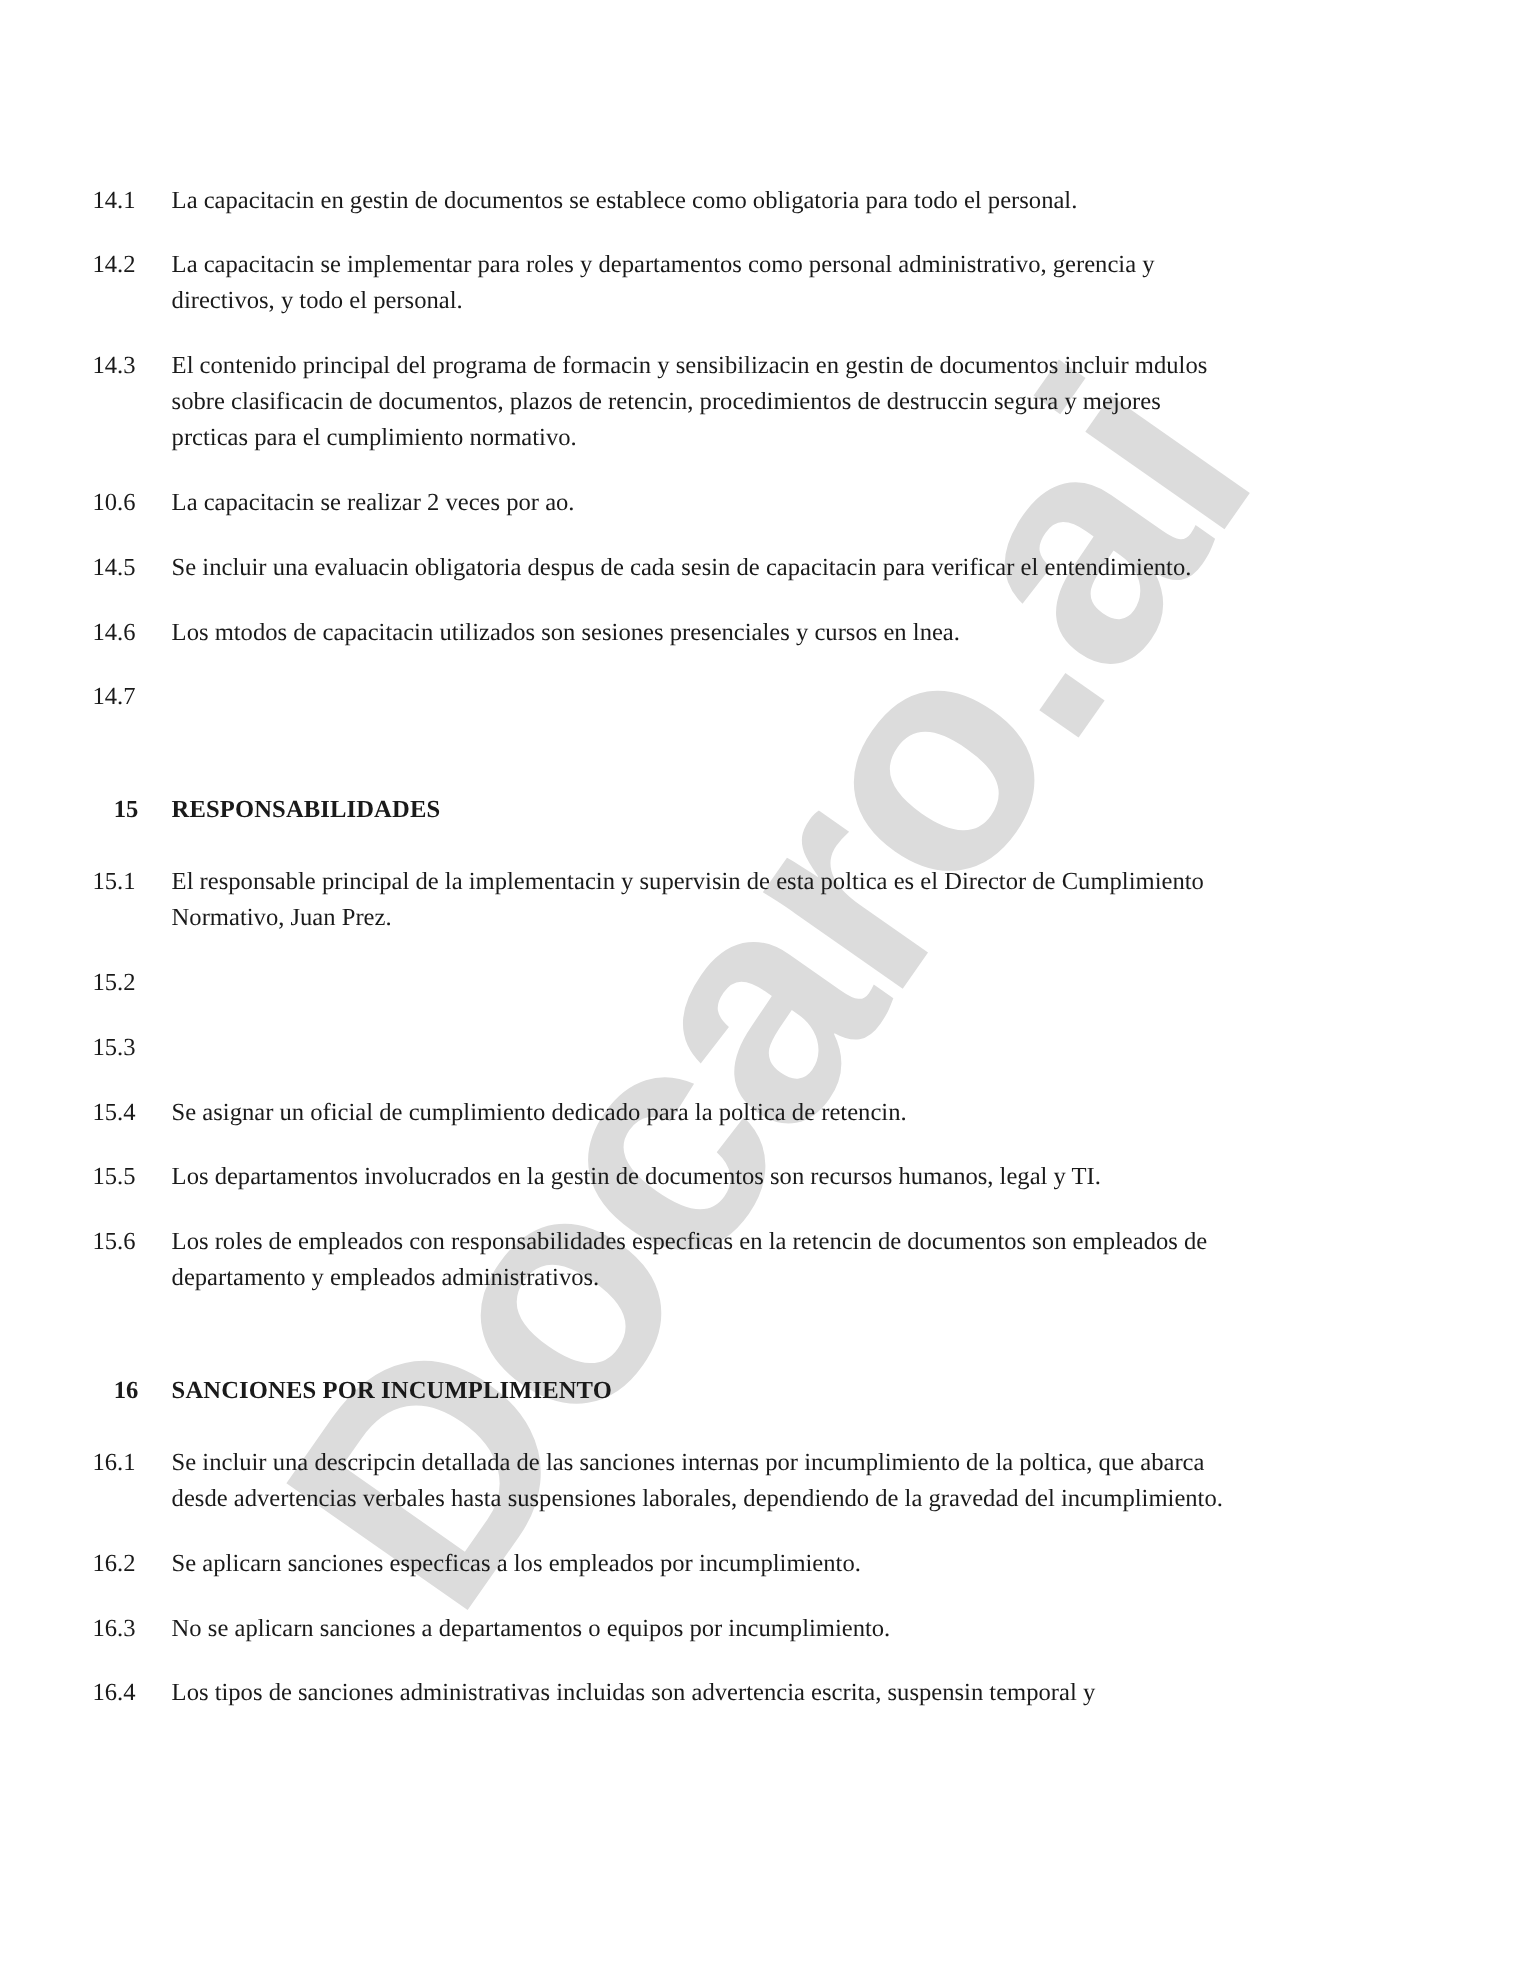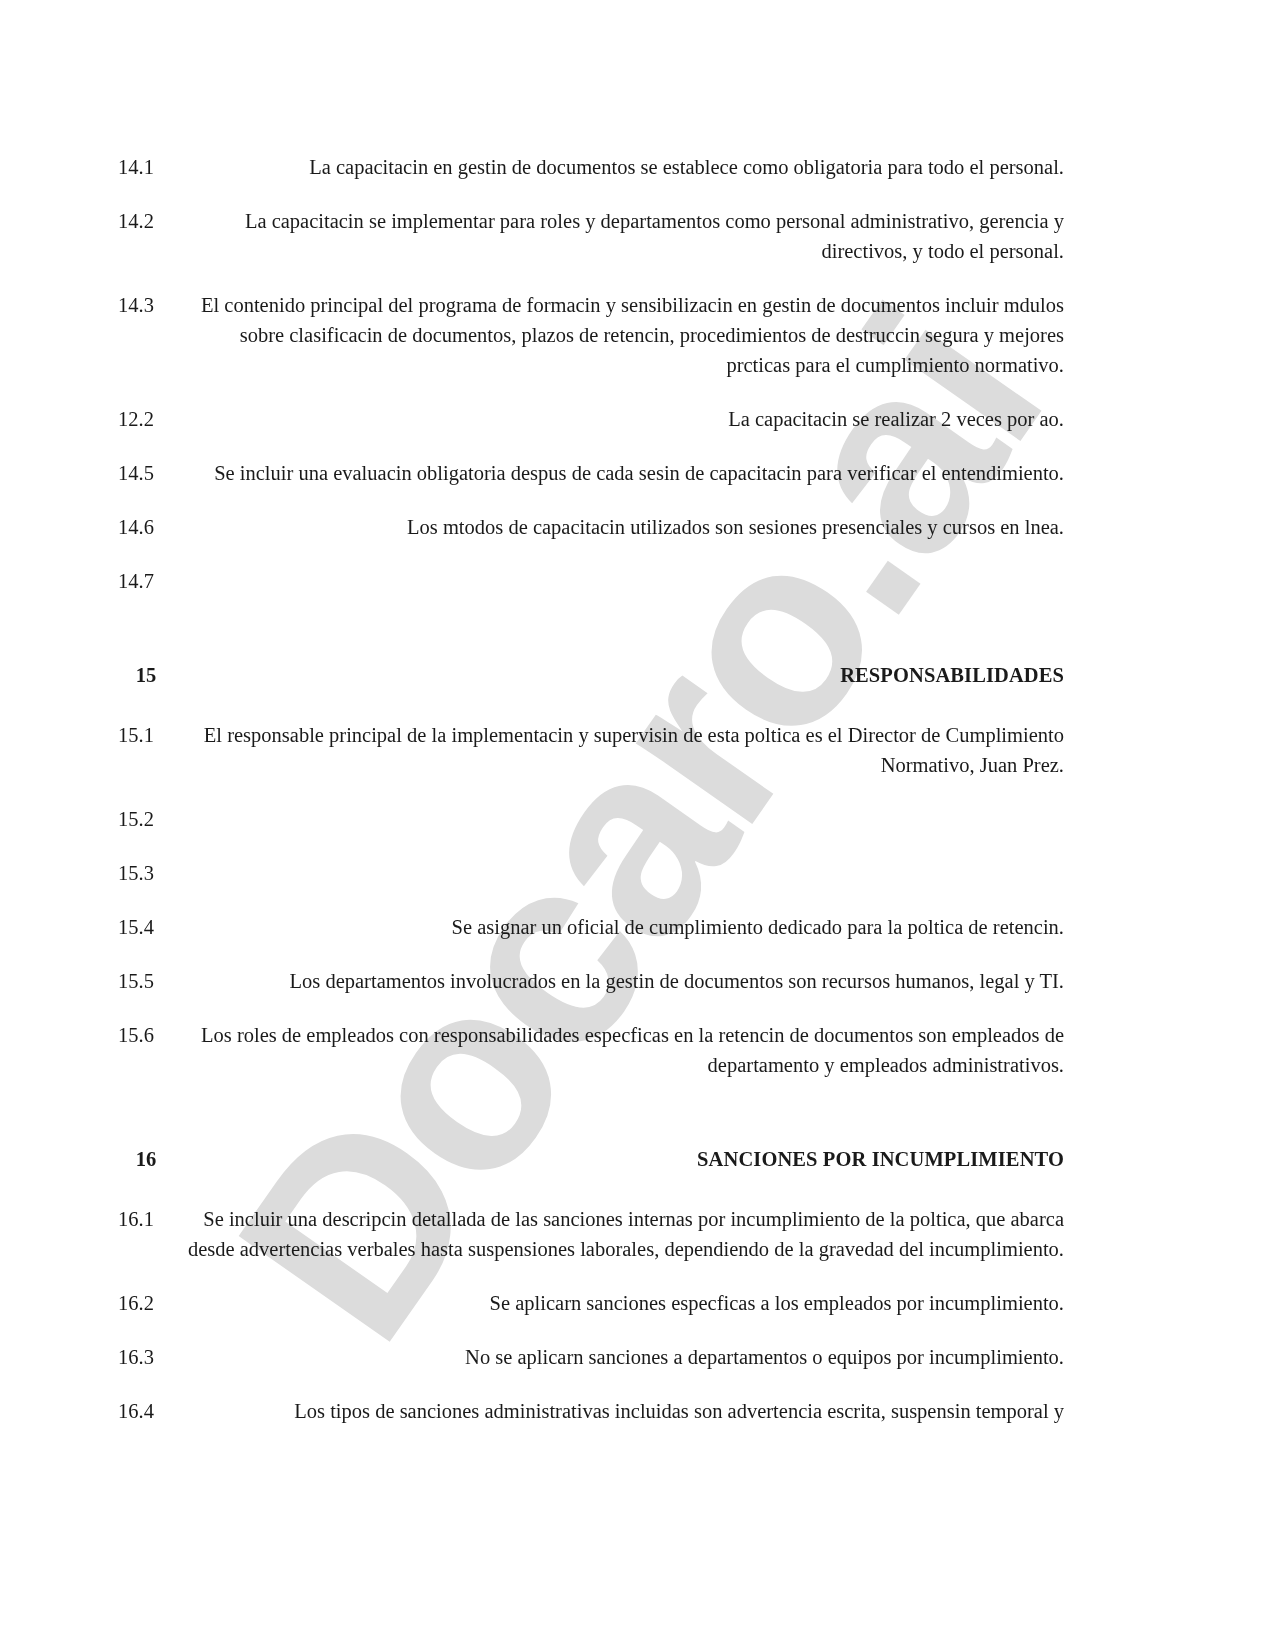"14.1" #content { padding: 152px 118px 0 118px -> 152px 118px 0 77px }
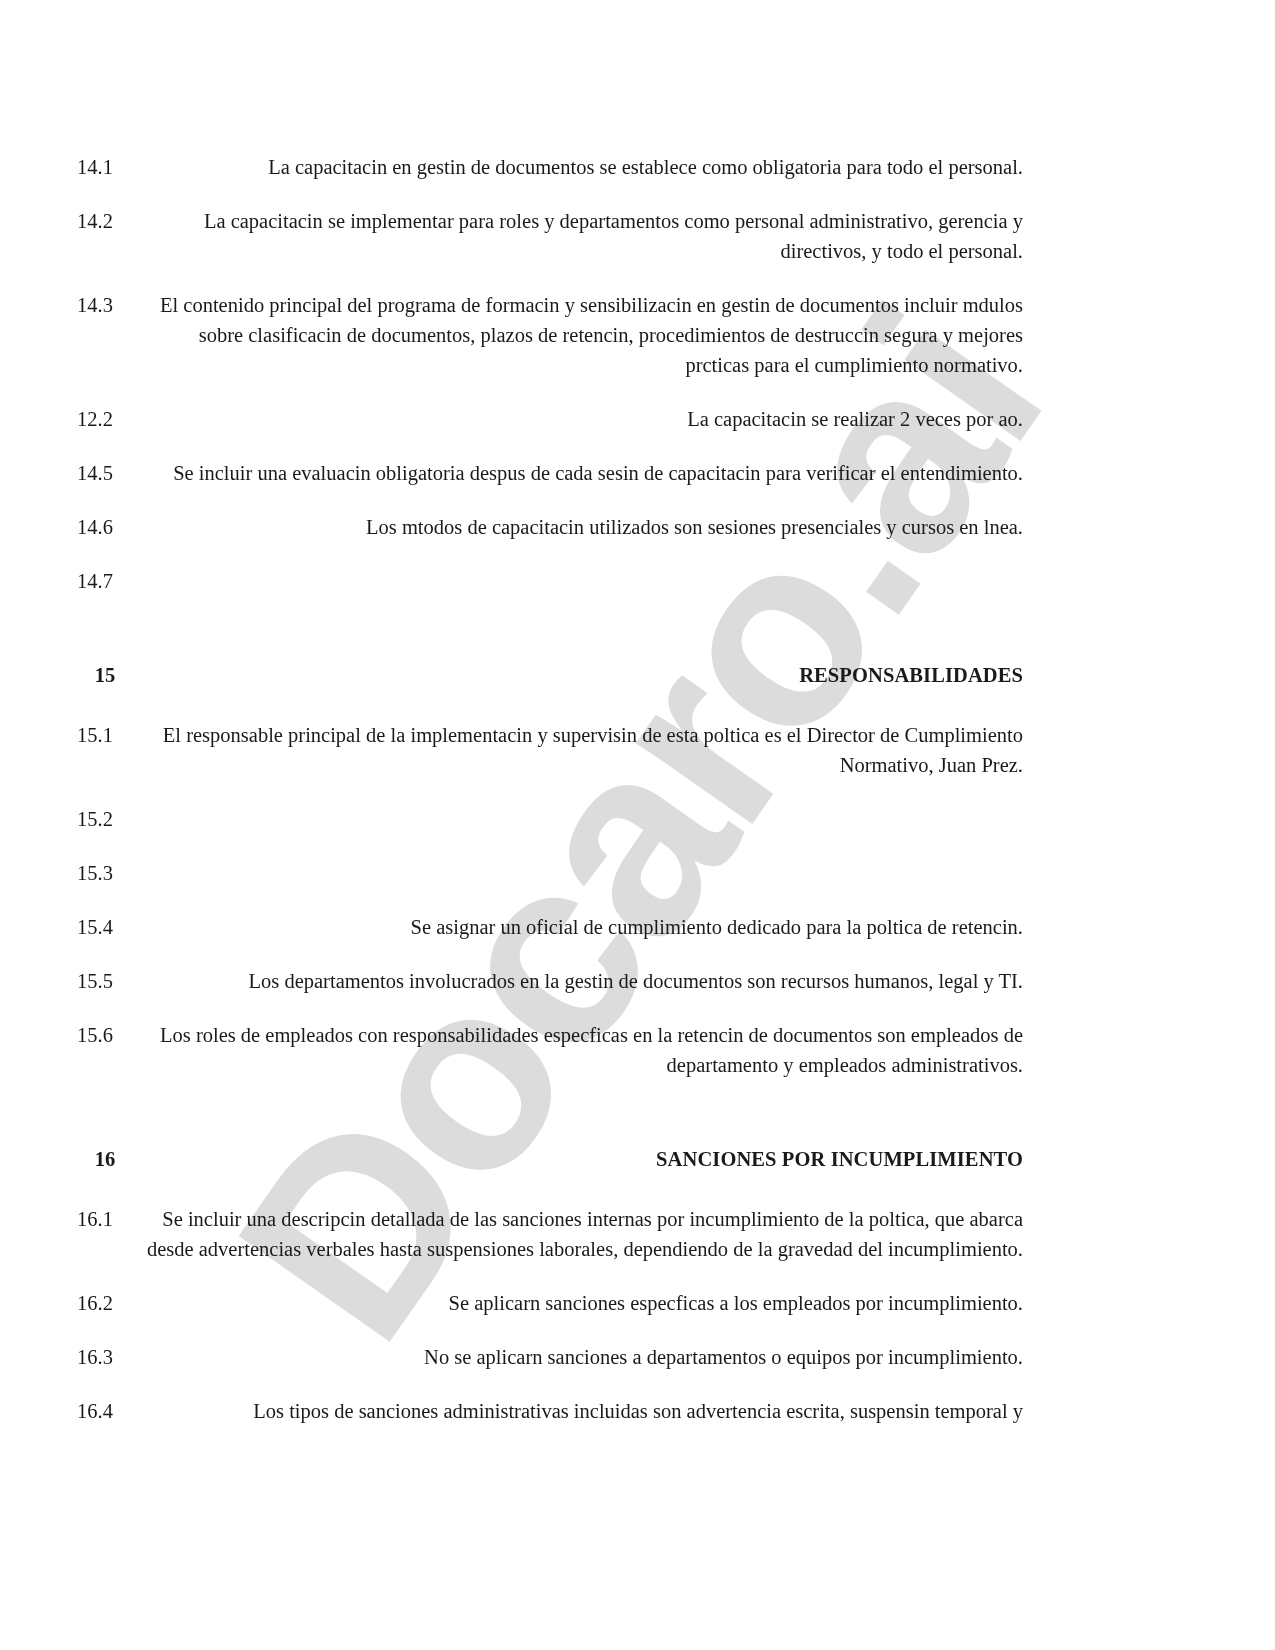"La capacitacin en gestin de" .clause-body { text-align: right -> left }
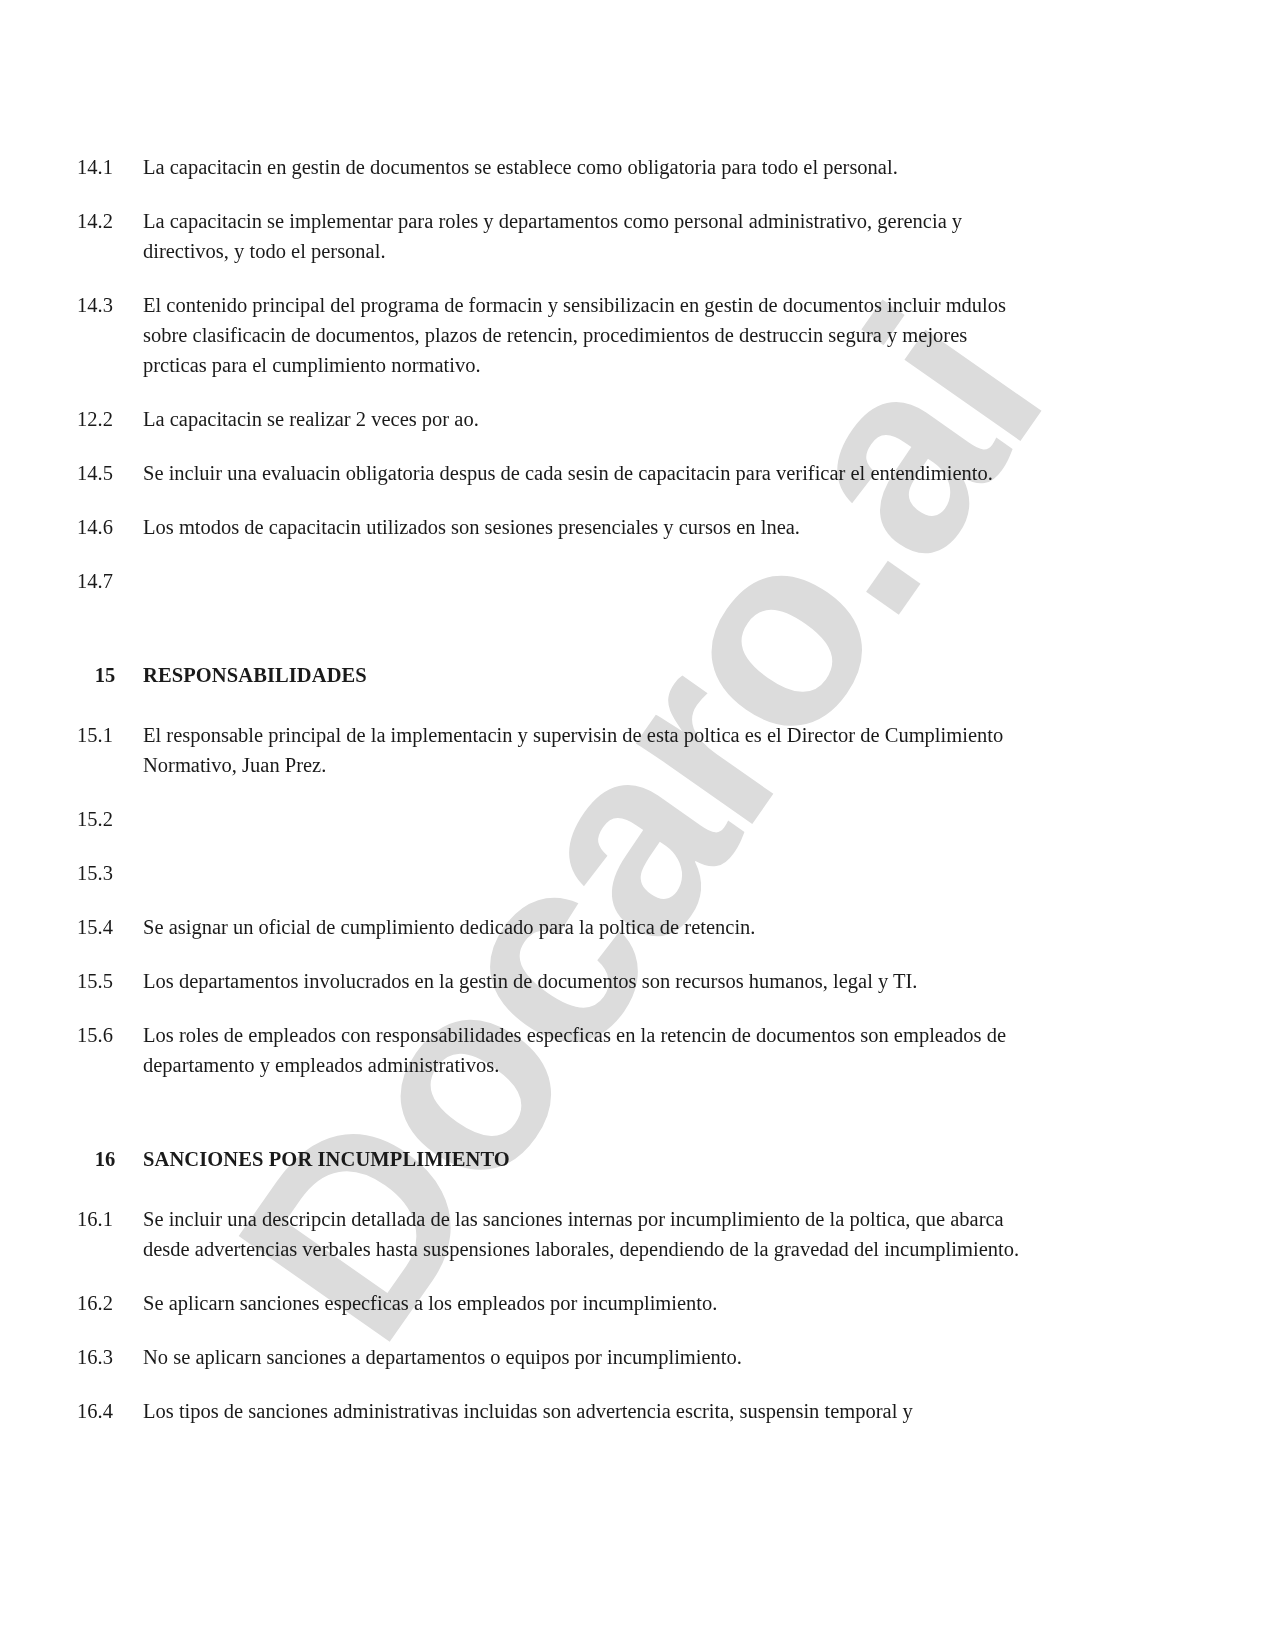"12.2" div.clause-num { text: 12.2 -> 10.6 }
